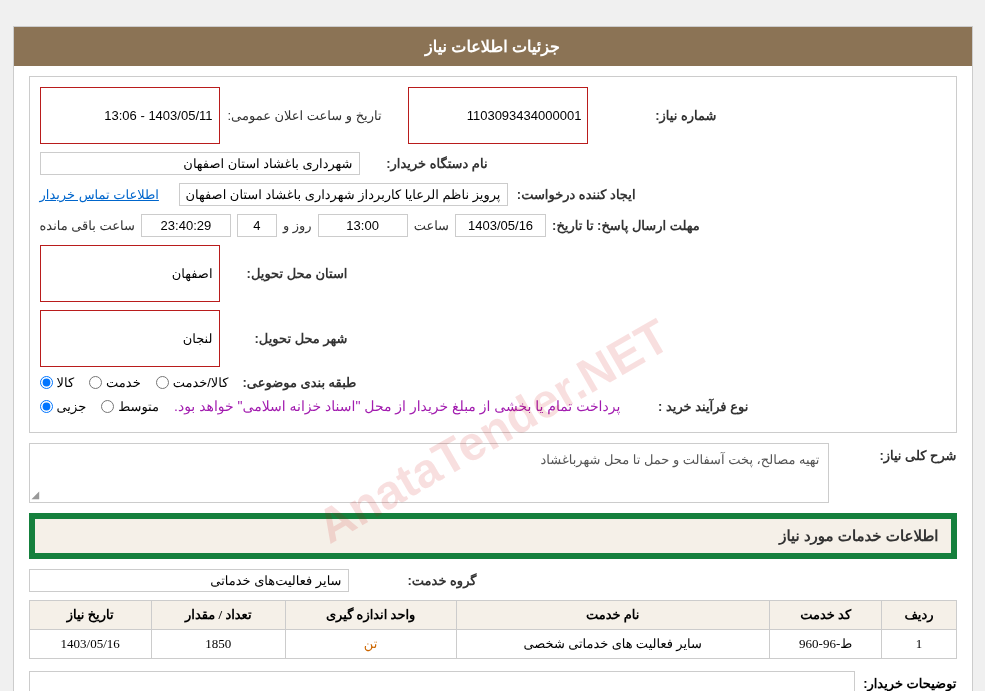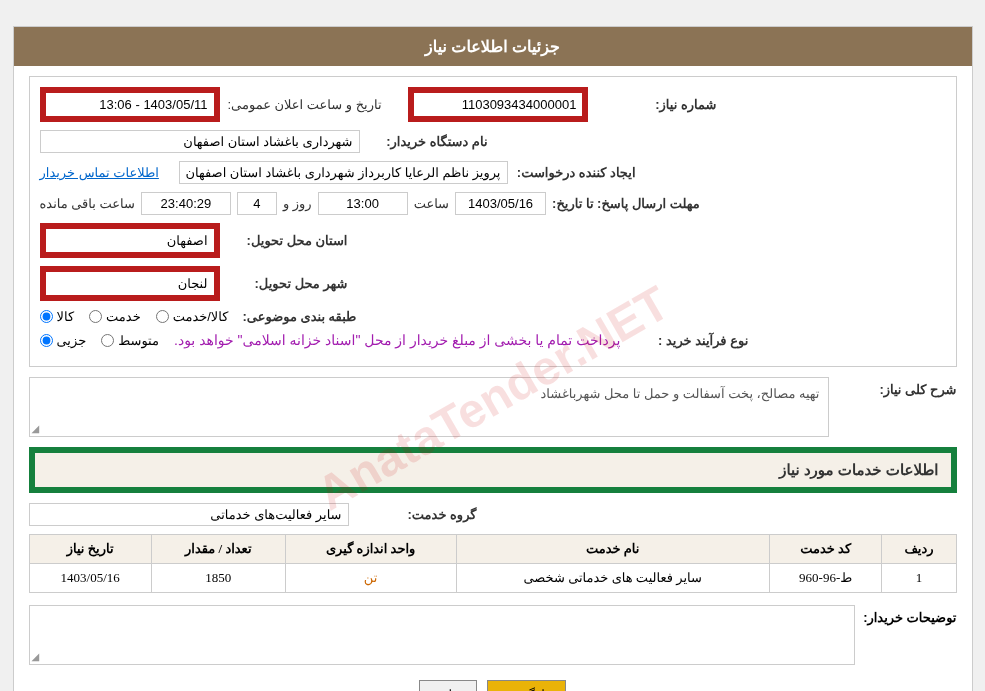"1403/05/11 - 13:06" .form-value { border: 6px solid #b91c1c -> 1px solid #b91c1c; padding: 4px 6px -> 20px 6px }
